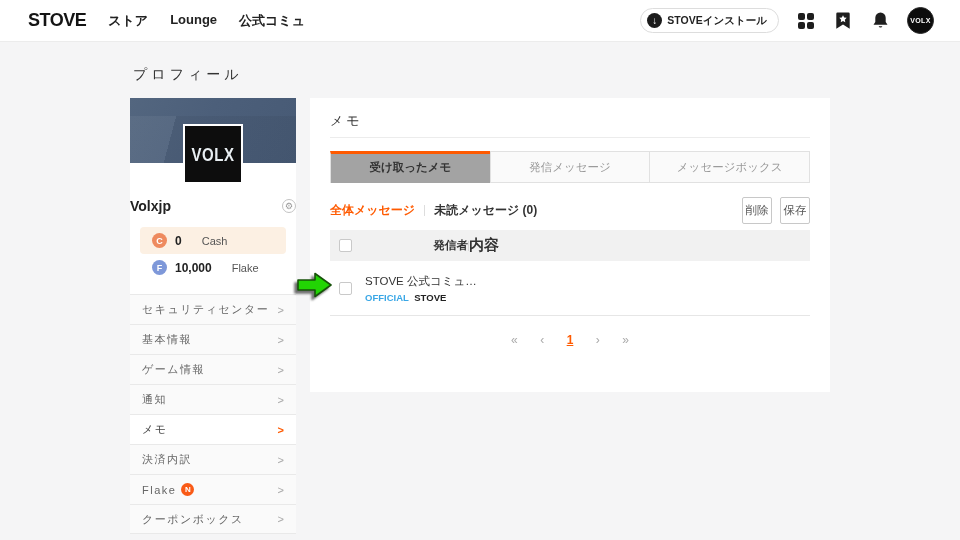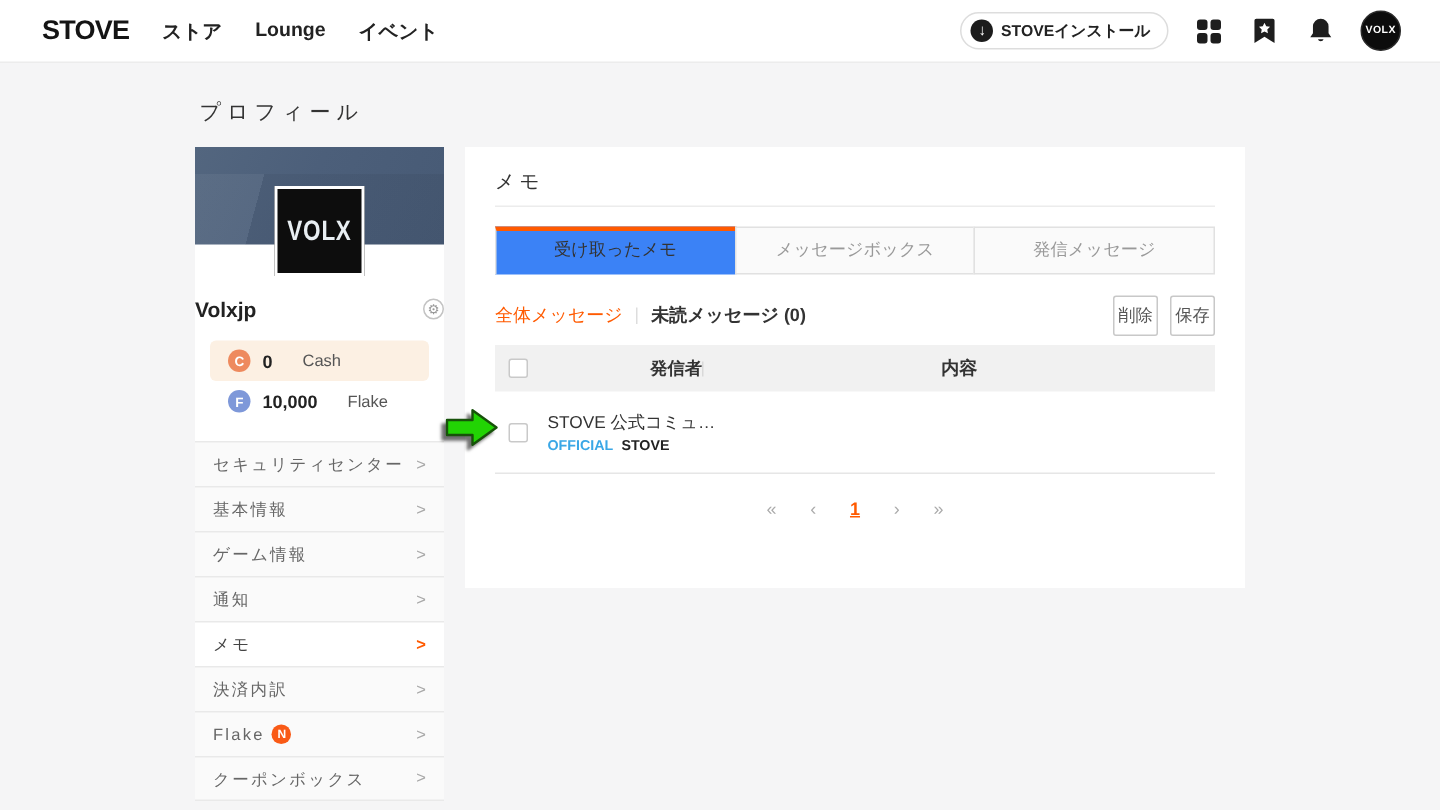"イベント" div.nav-item { text: イベント -> 公式コミュ }
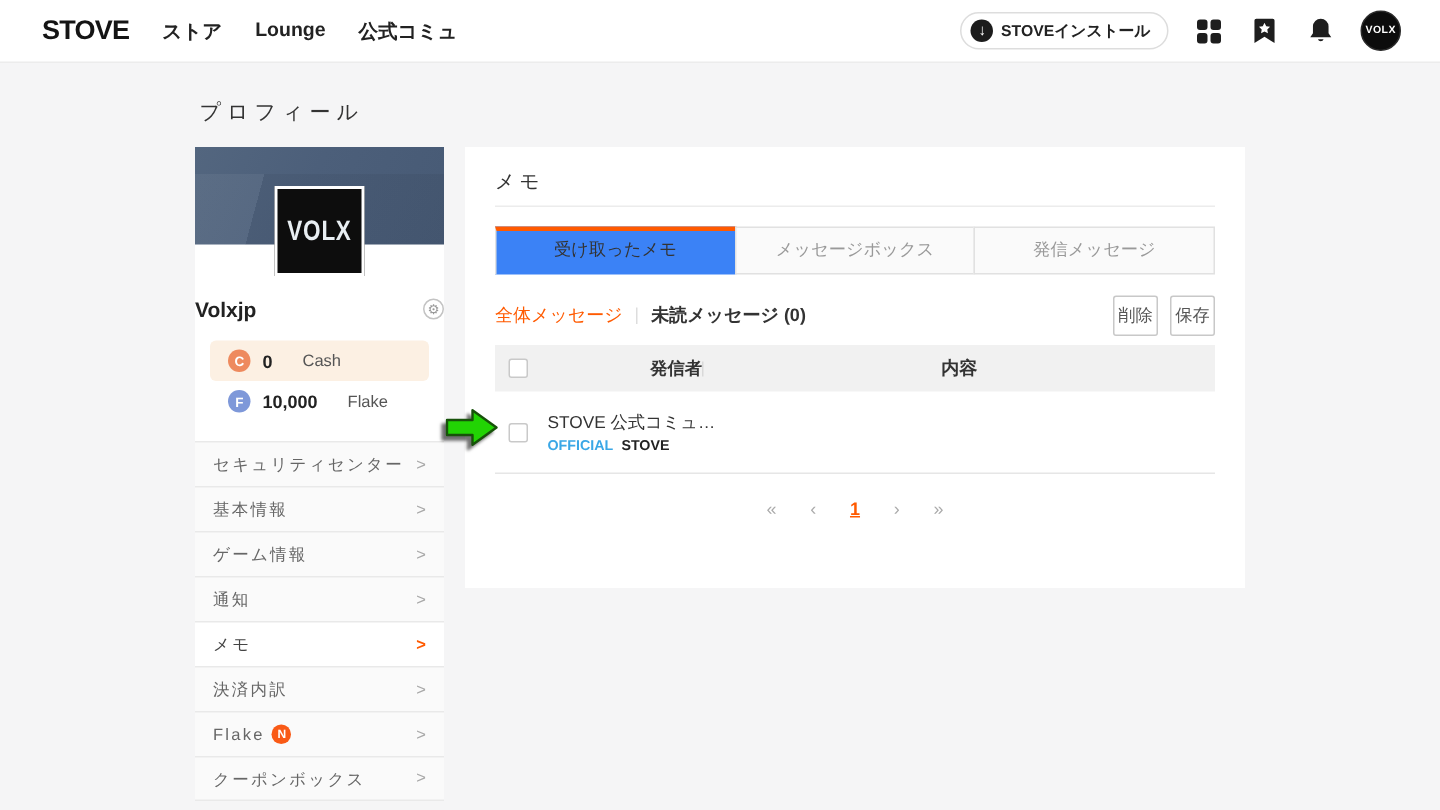"受け取ったメモ" .tab.active { background: #3b82f6 -> #a3a3a3; font-weight: 400 -> 700 }
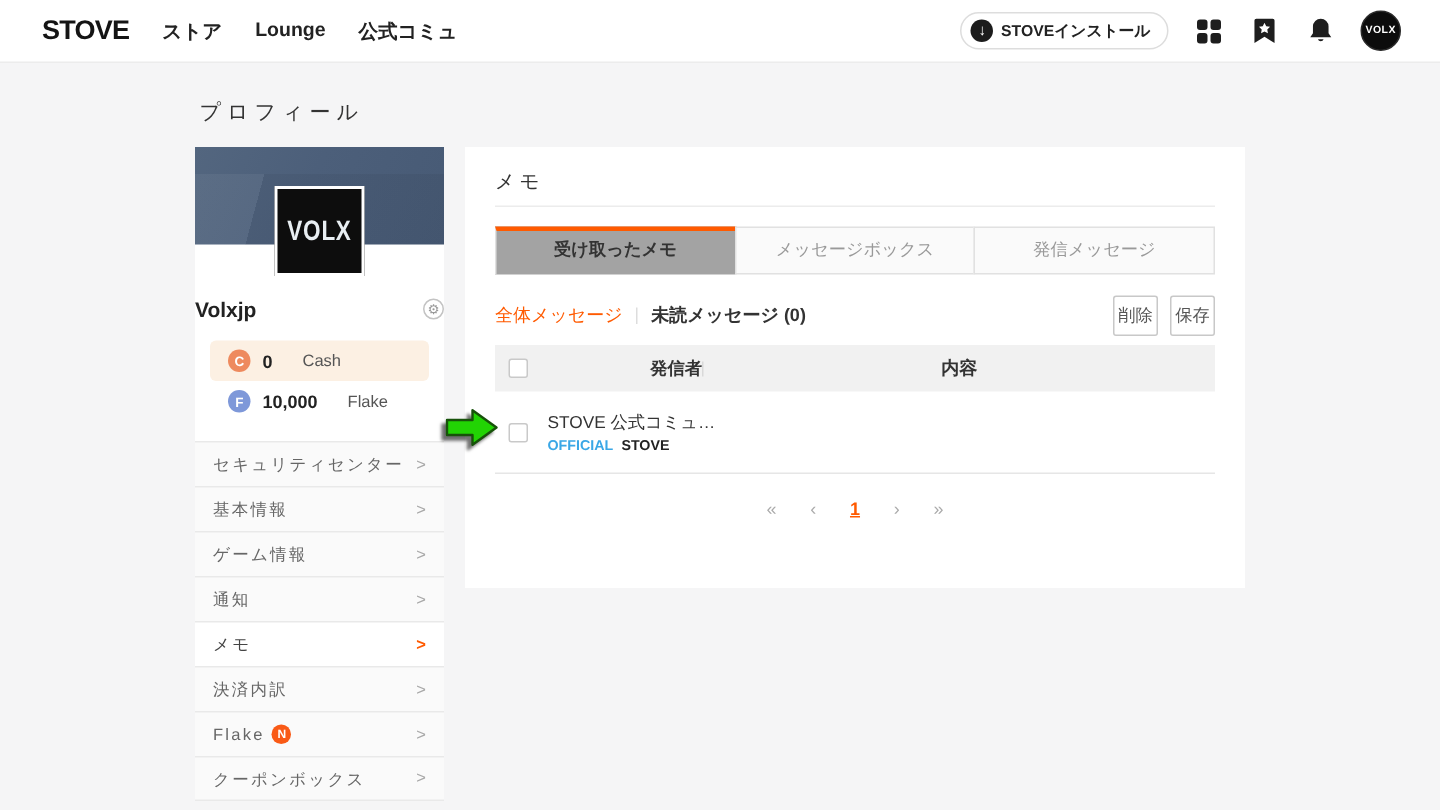"メッセージボックス" div.tab { order: before "発信メッセージ" -> after "発信メッセージ" }
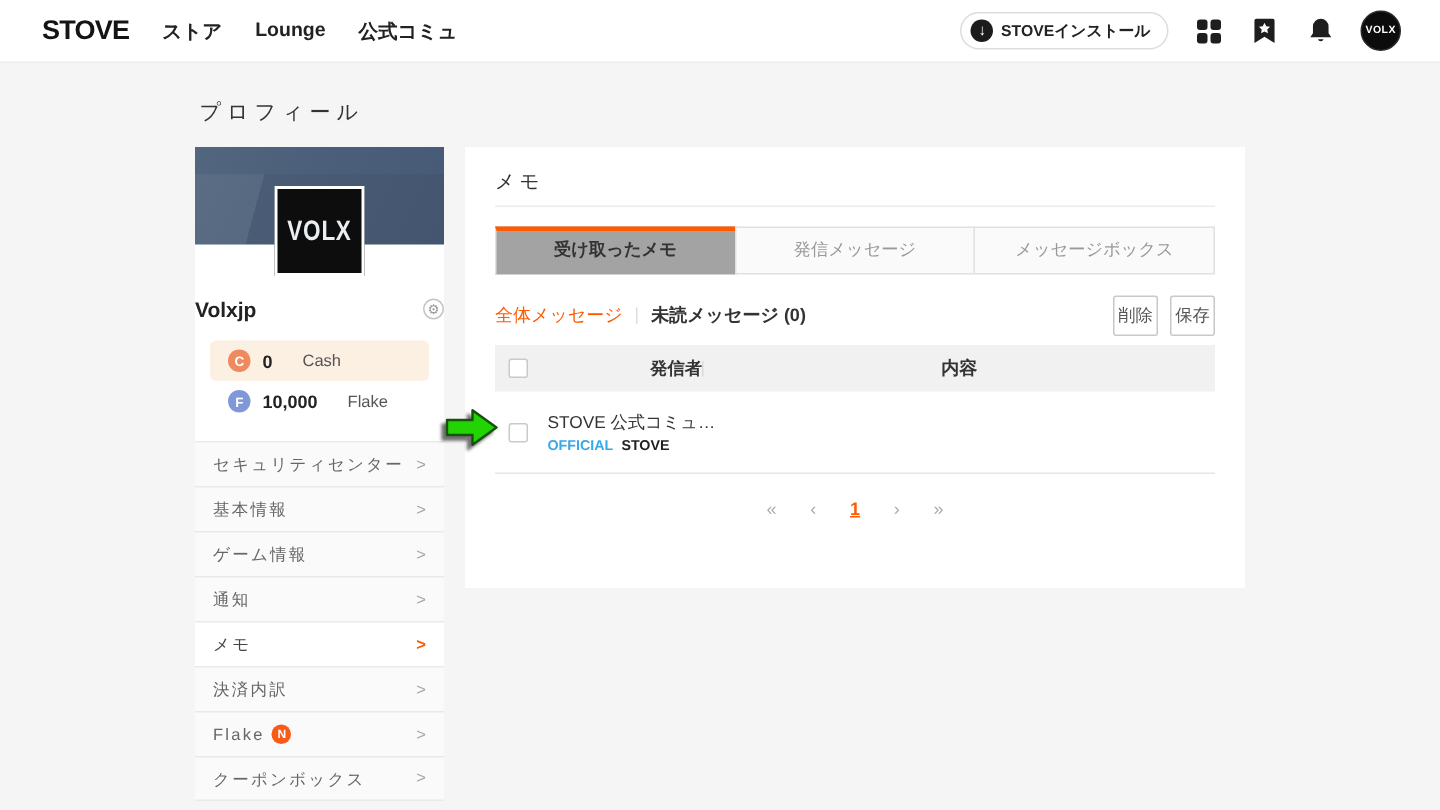"全体メッセージ" .filter-all { font-weight: 400 -> 700 }
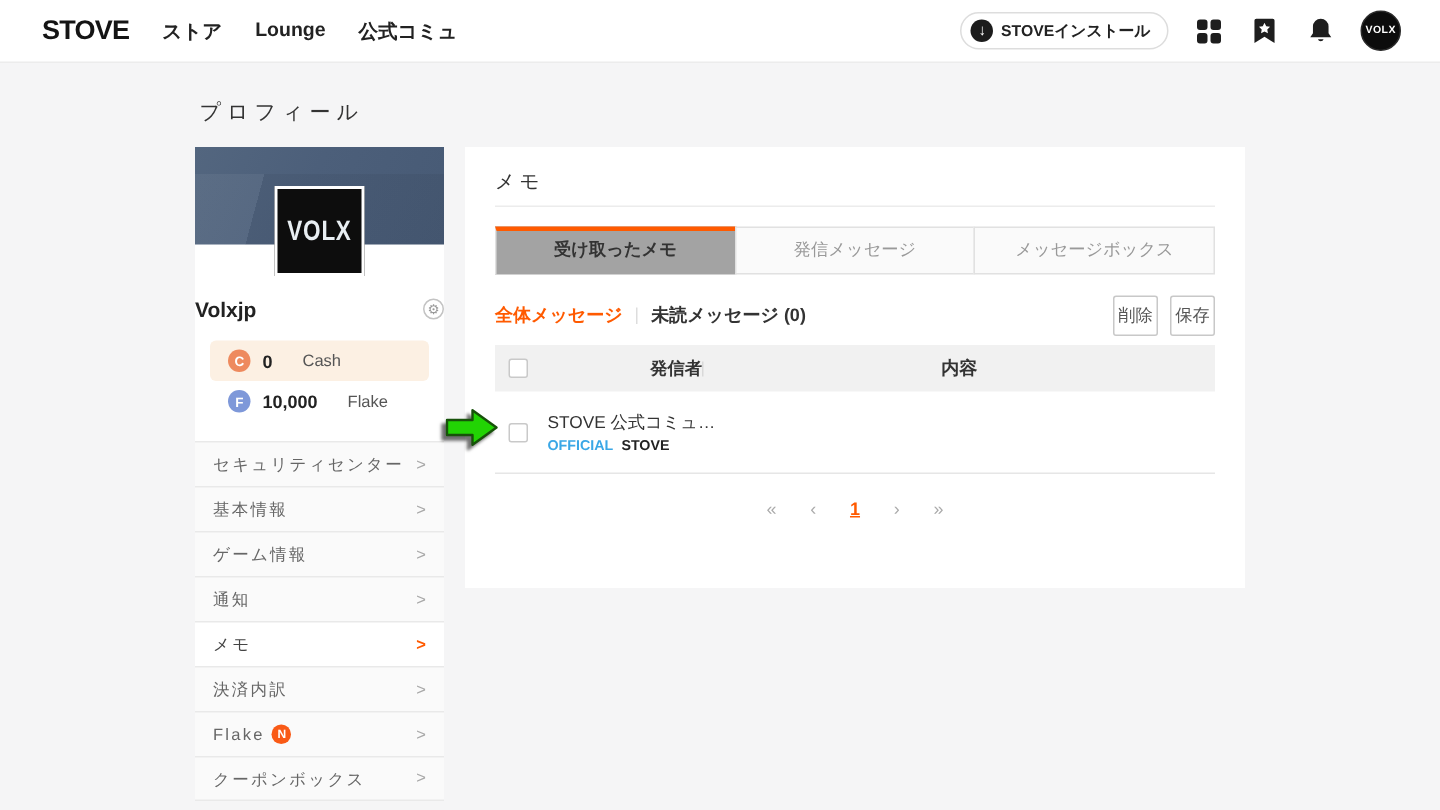"内容" .col-content { font-size: 12px -> 15px; text-align: center -> none }
